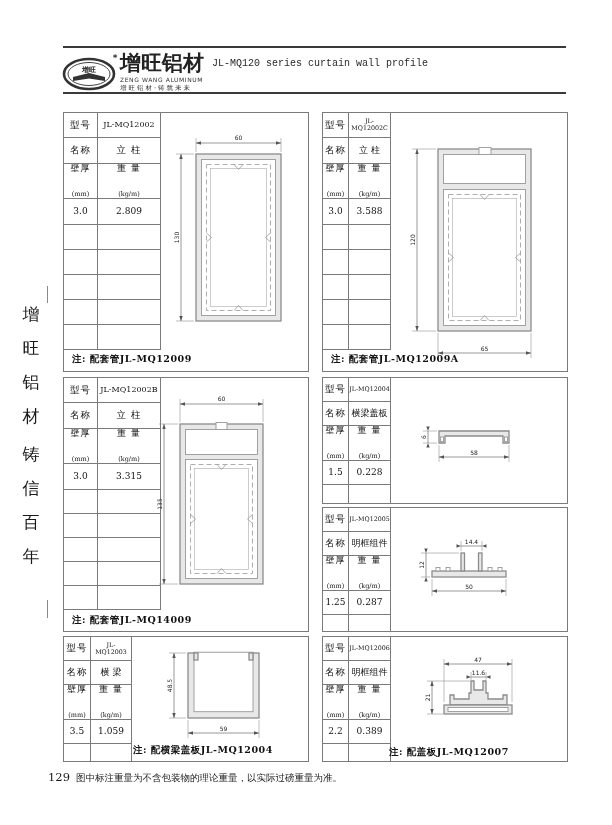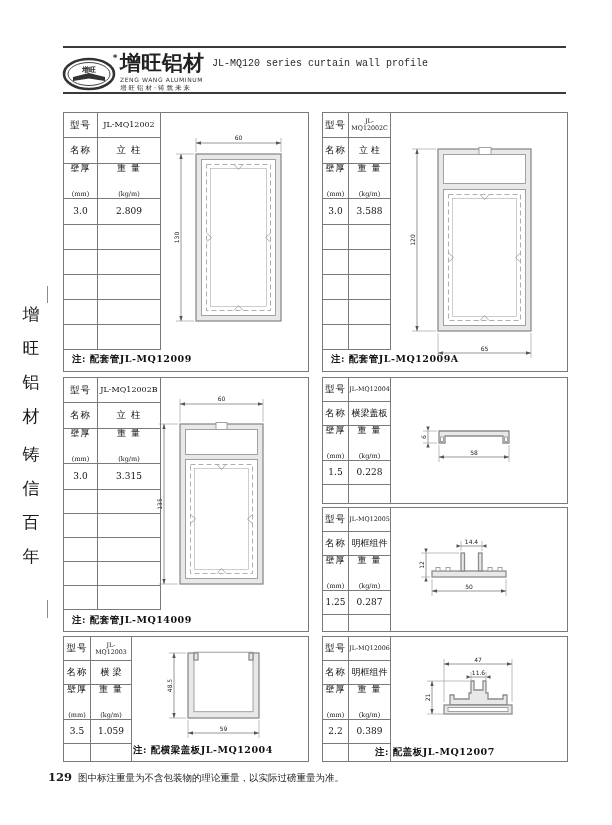"注: 配盖板JL-MQ12007" div.note { left: 52px -> 66px }
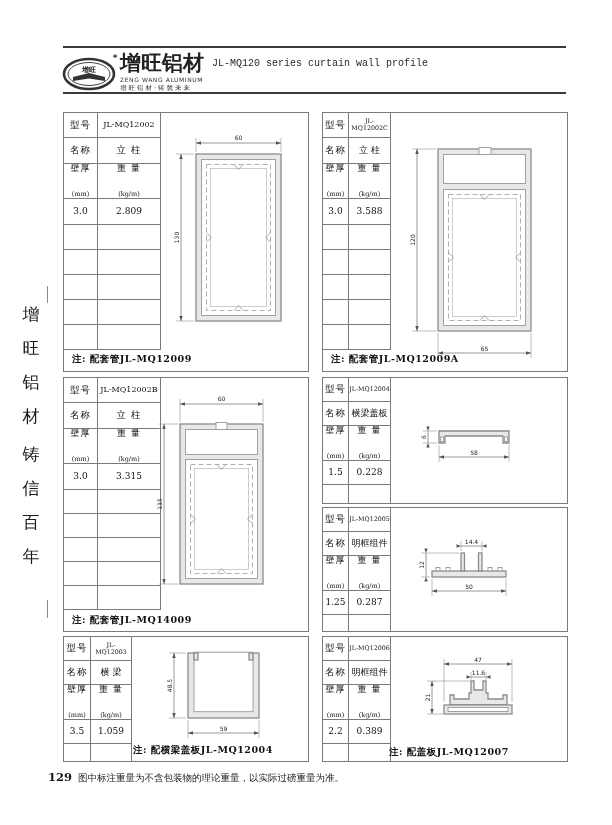"129" .pageno { font-weight: bold -> none }
